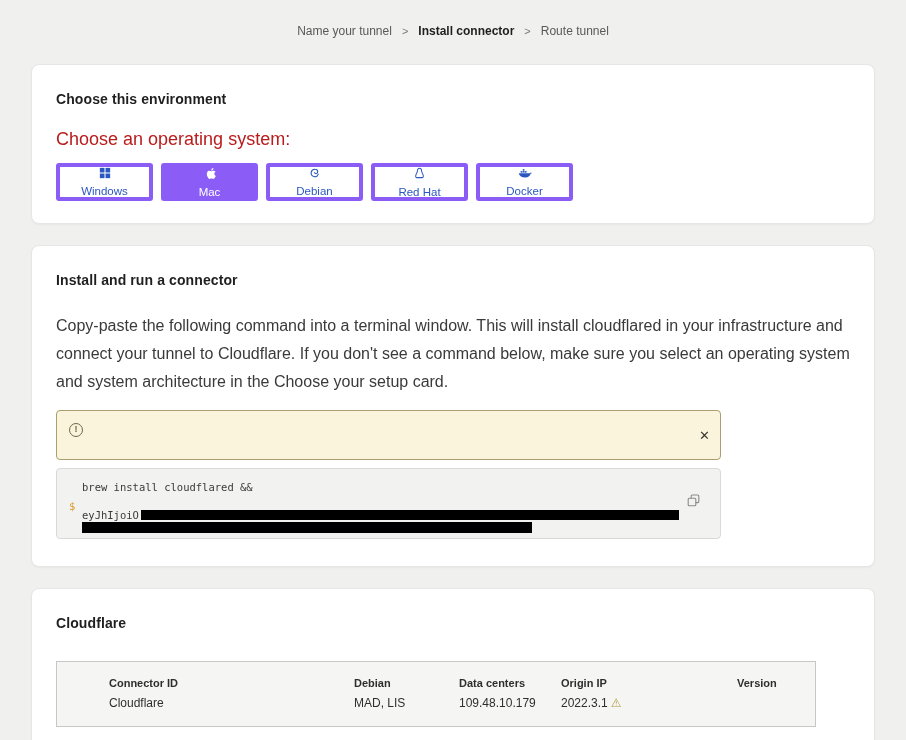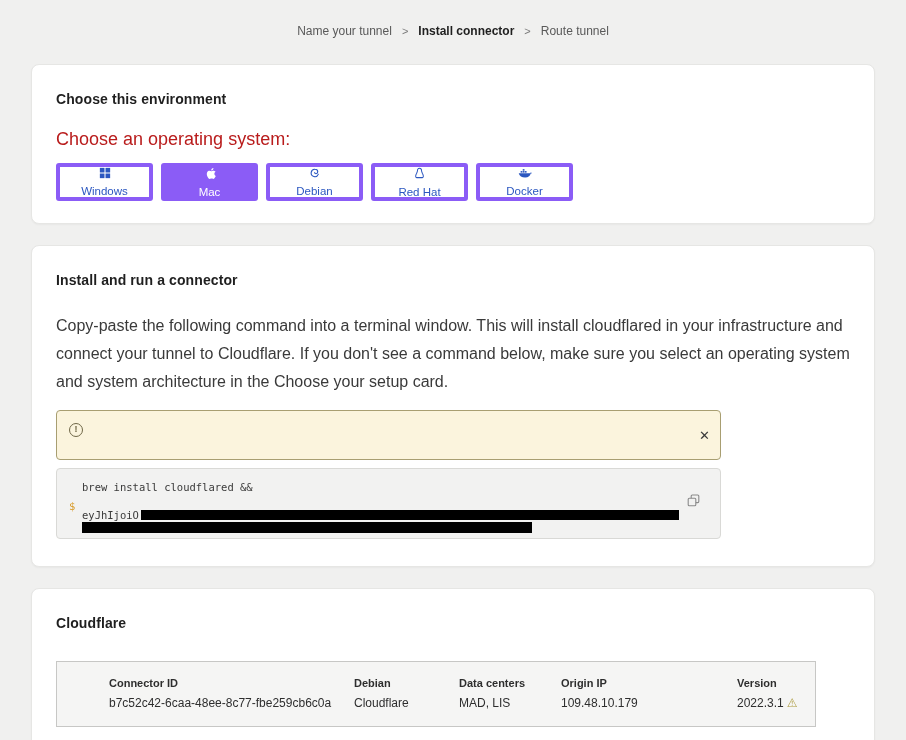"b7c52c42-6caa-48ee-8c77-fbe259cb6c0a" div.td { html: <div>b7c52c42-6caa-48ee-8c77-fbe259cb6c0a</div> -> none }
